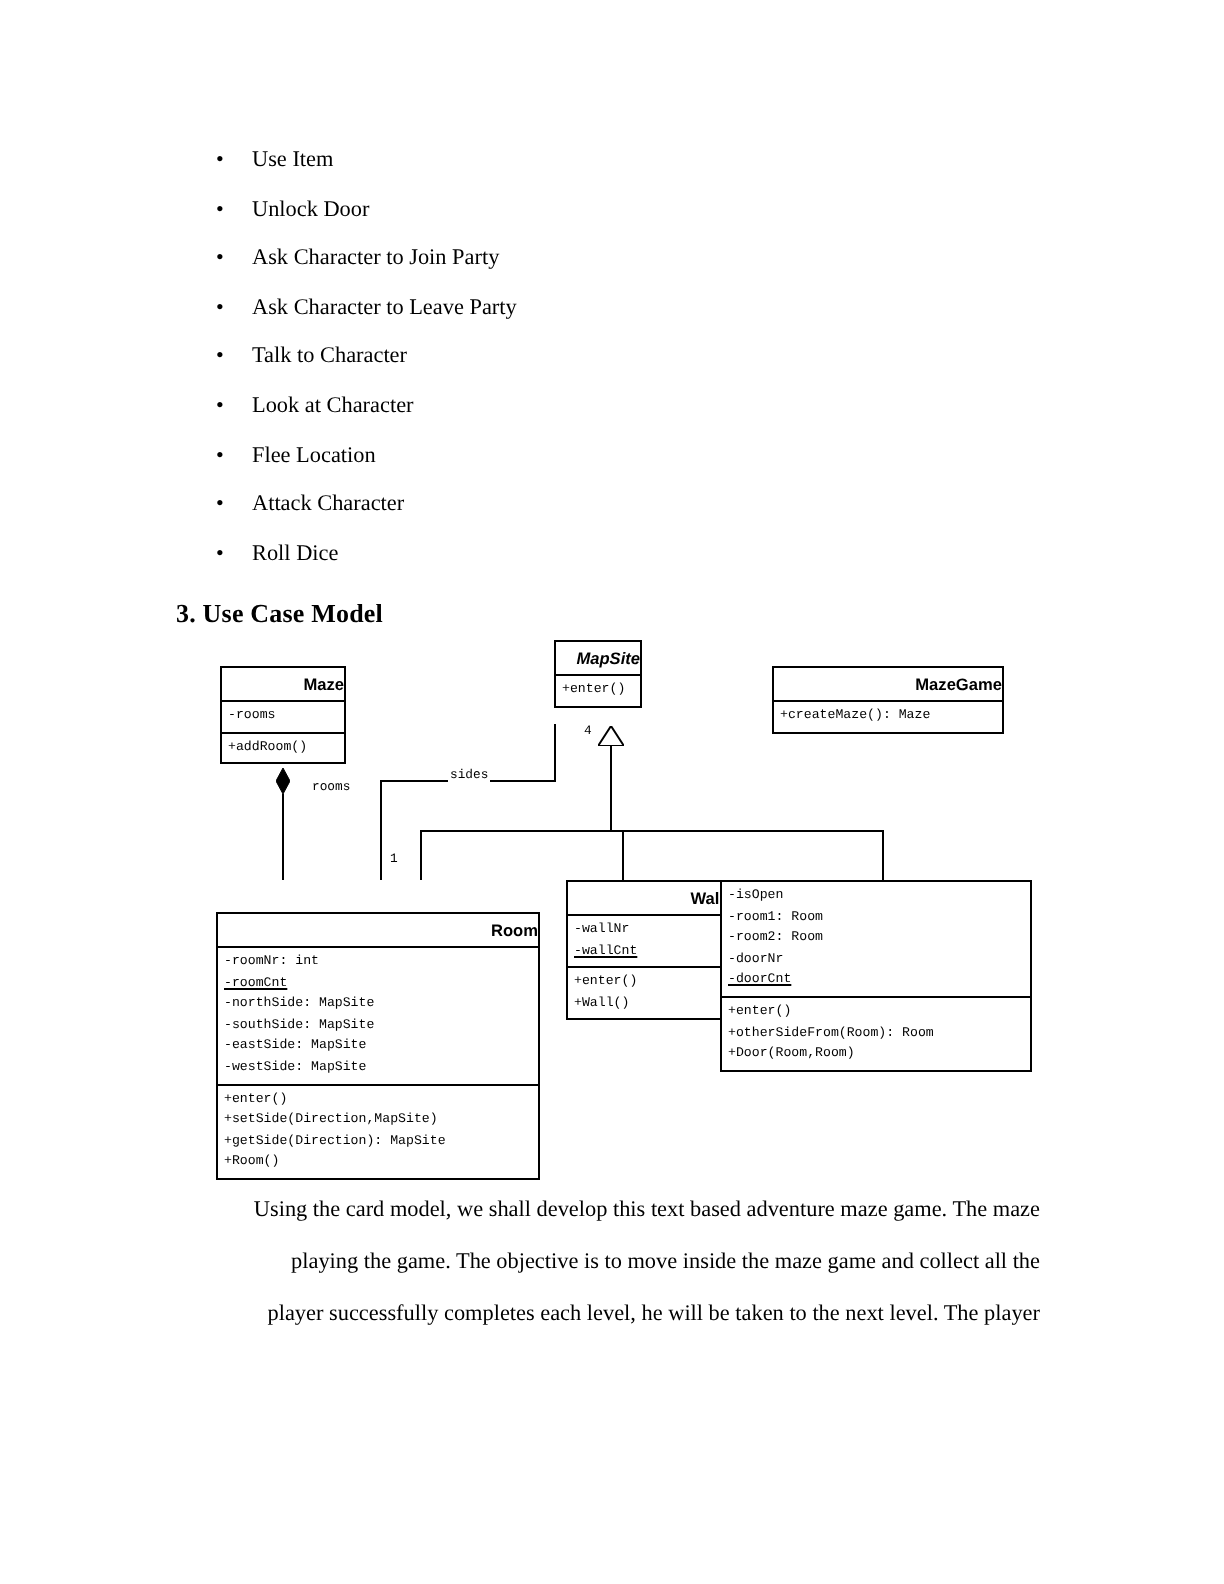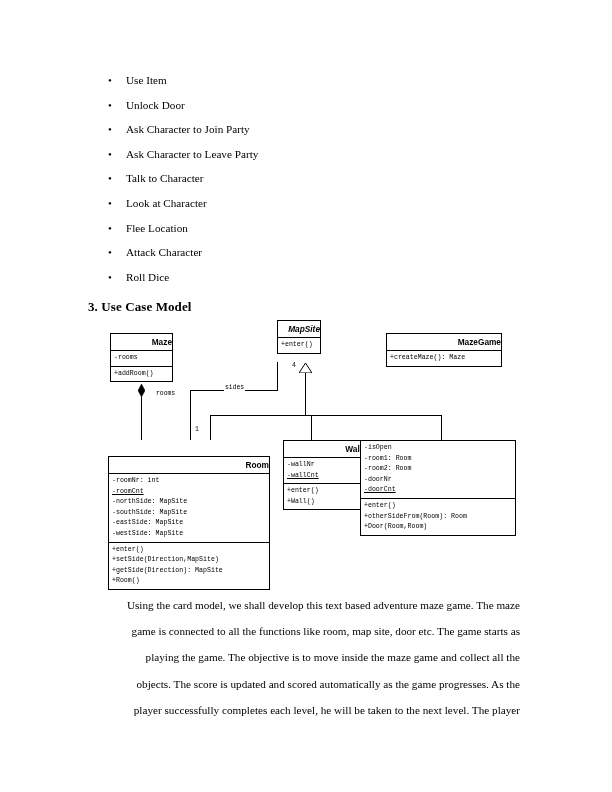"game is connected to all" span.ln-row { html: <span>game is connected to all the functions like room, map site, door etc. The game starts as</span> -> none }
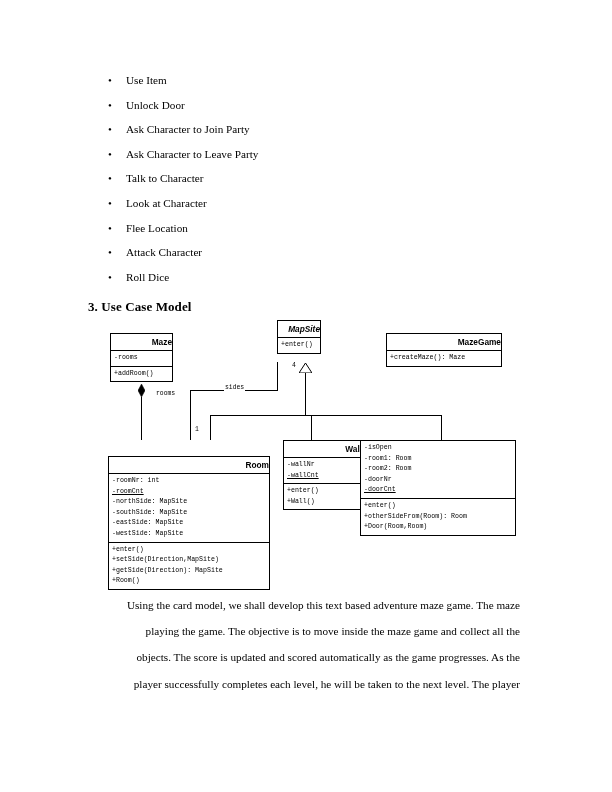"objects. The score is updated" span.ln-row { html: <span>objects. The score is updated and scored automatically as the game progresses. As the</span> -> none }
